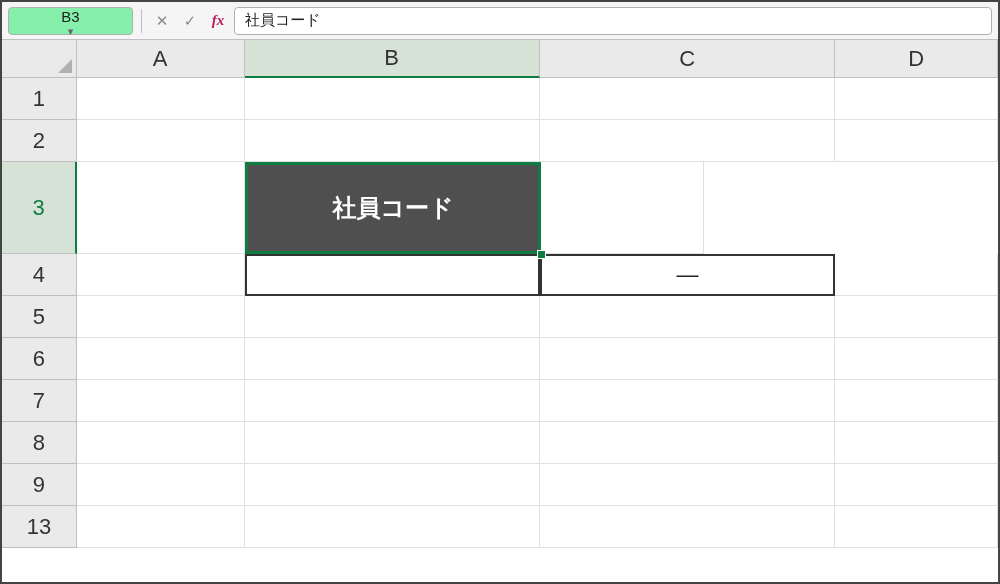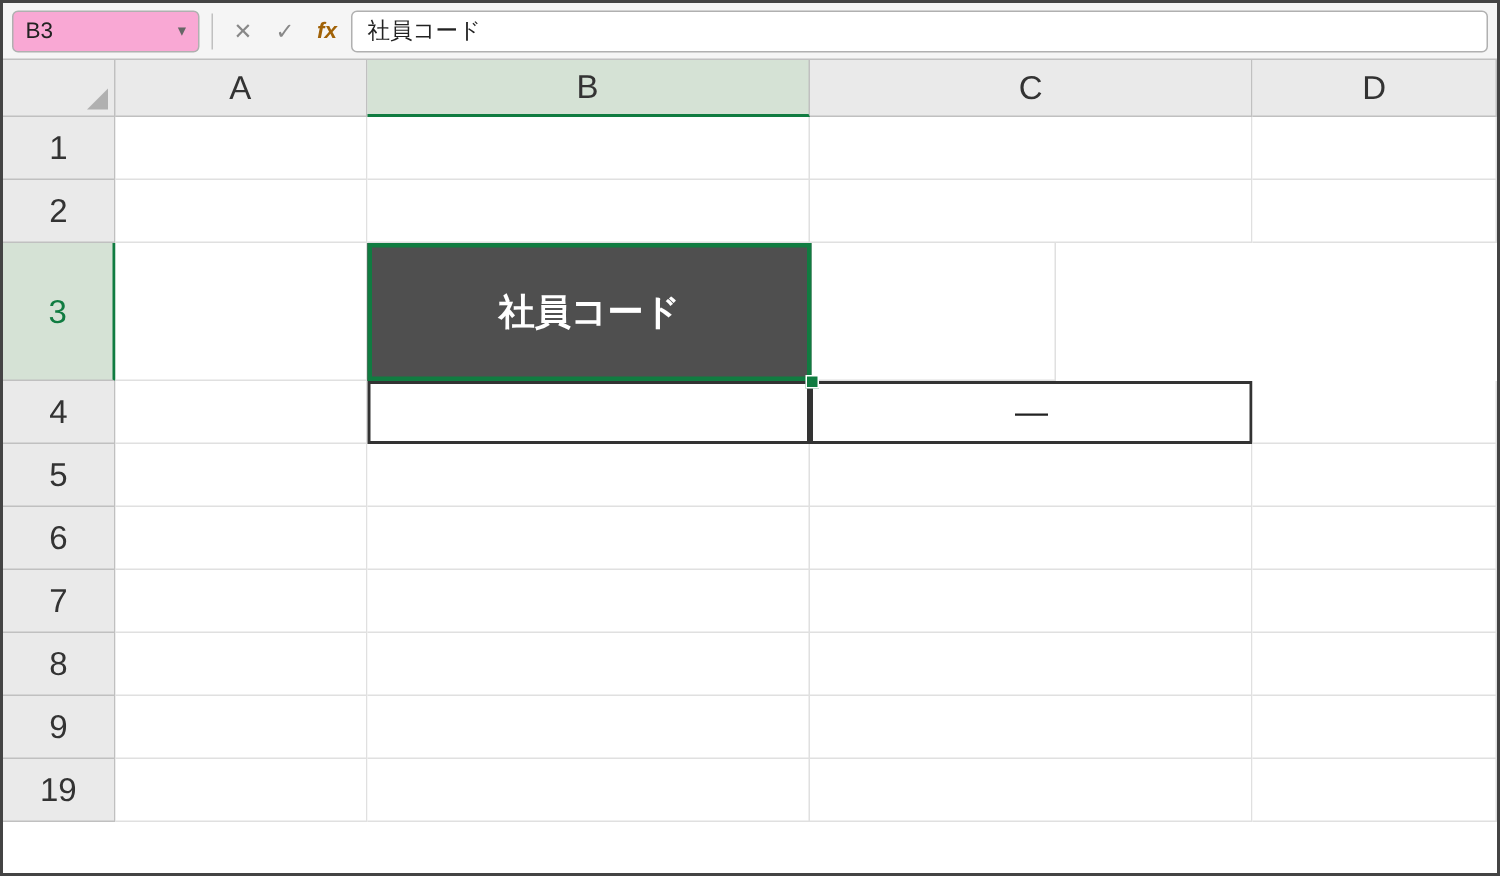"B3" .name-box { background: #f9a8d4 -> #86efac; flex-direction: none -> column }
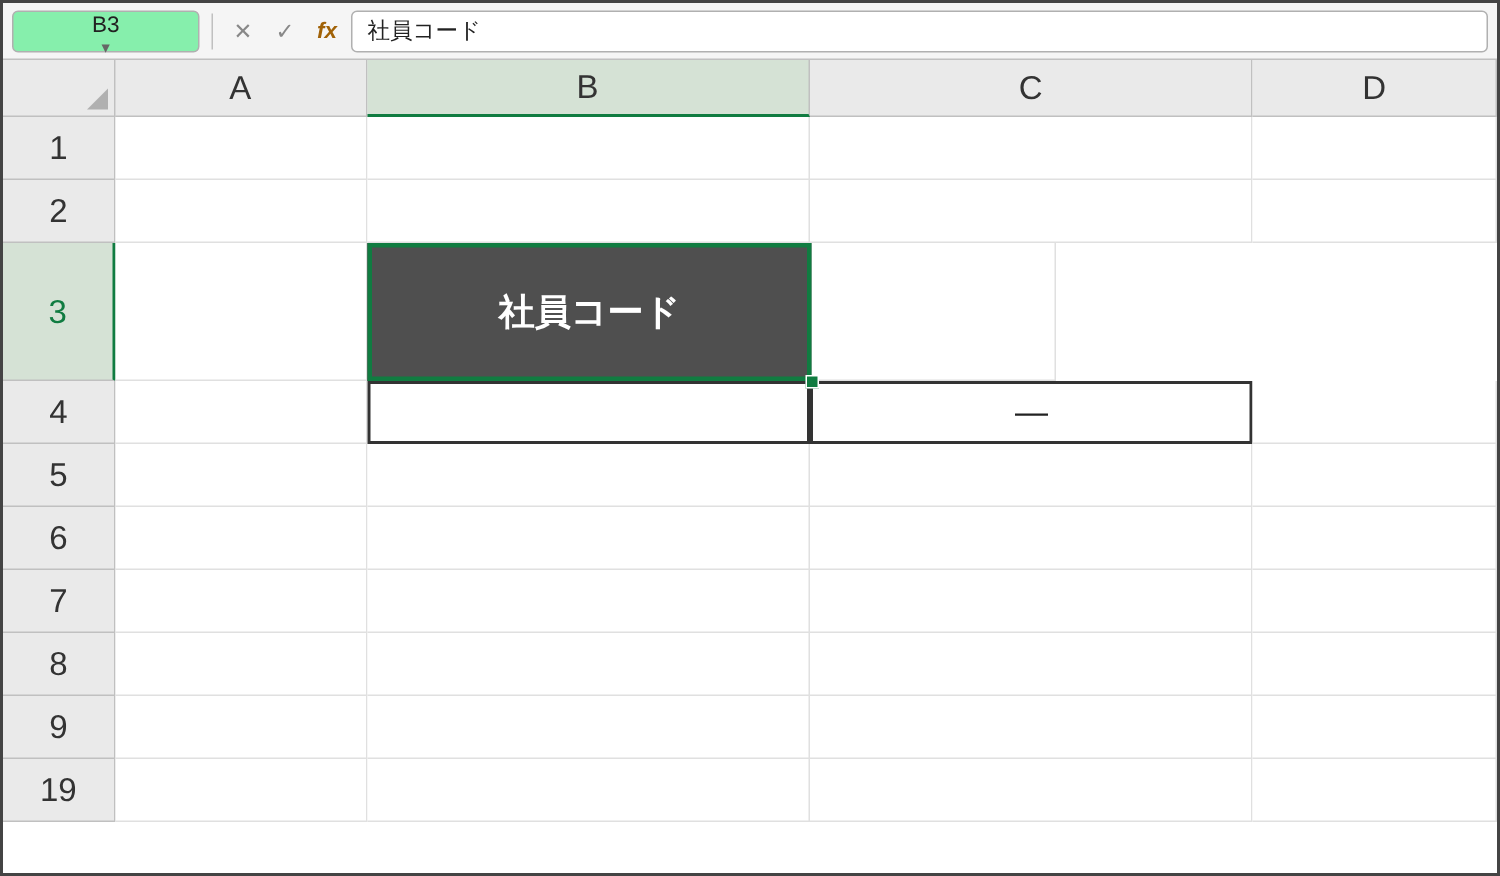"fx" .fb-icon.fx { color: #a16207 -> #be185d; font-family: Liberation Sans, sans-serif -> Liberation Serif, serif }
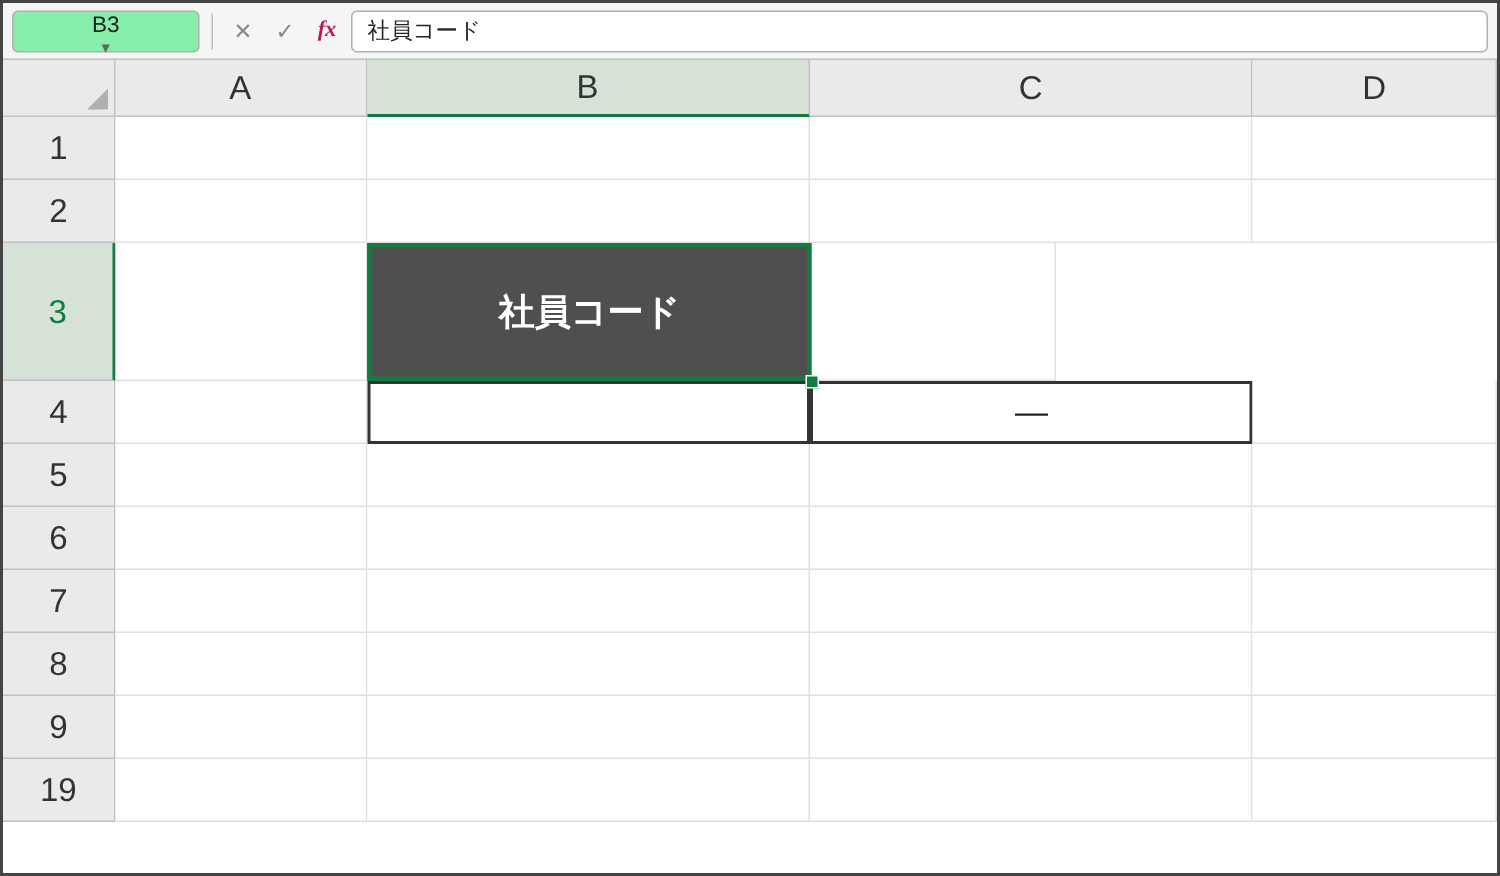"19" div.row-h { text: 19 -> 13 }
